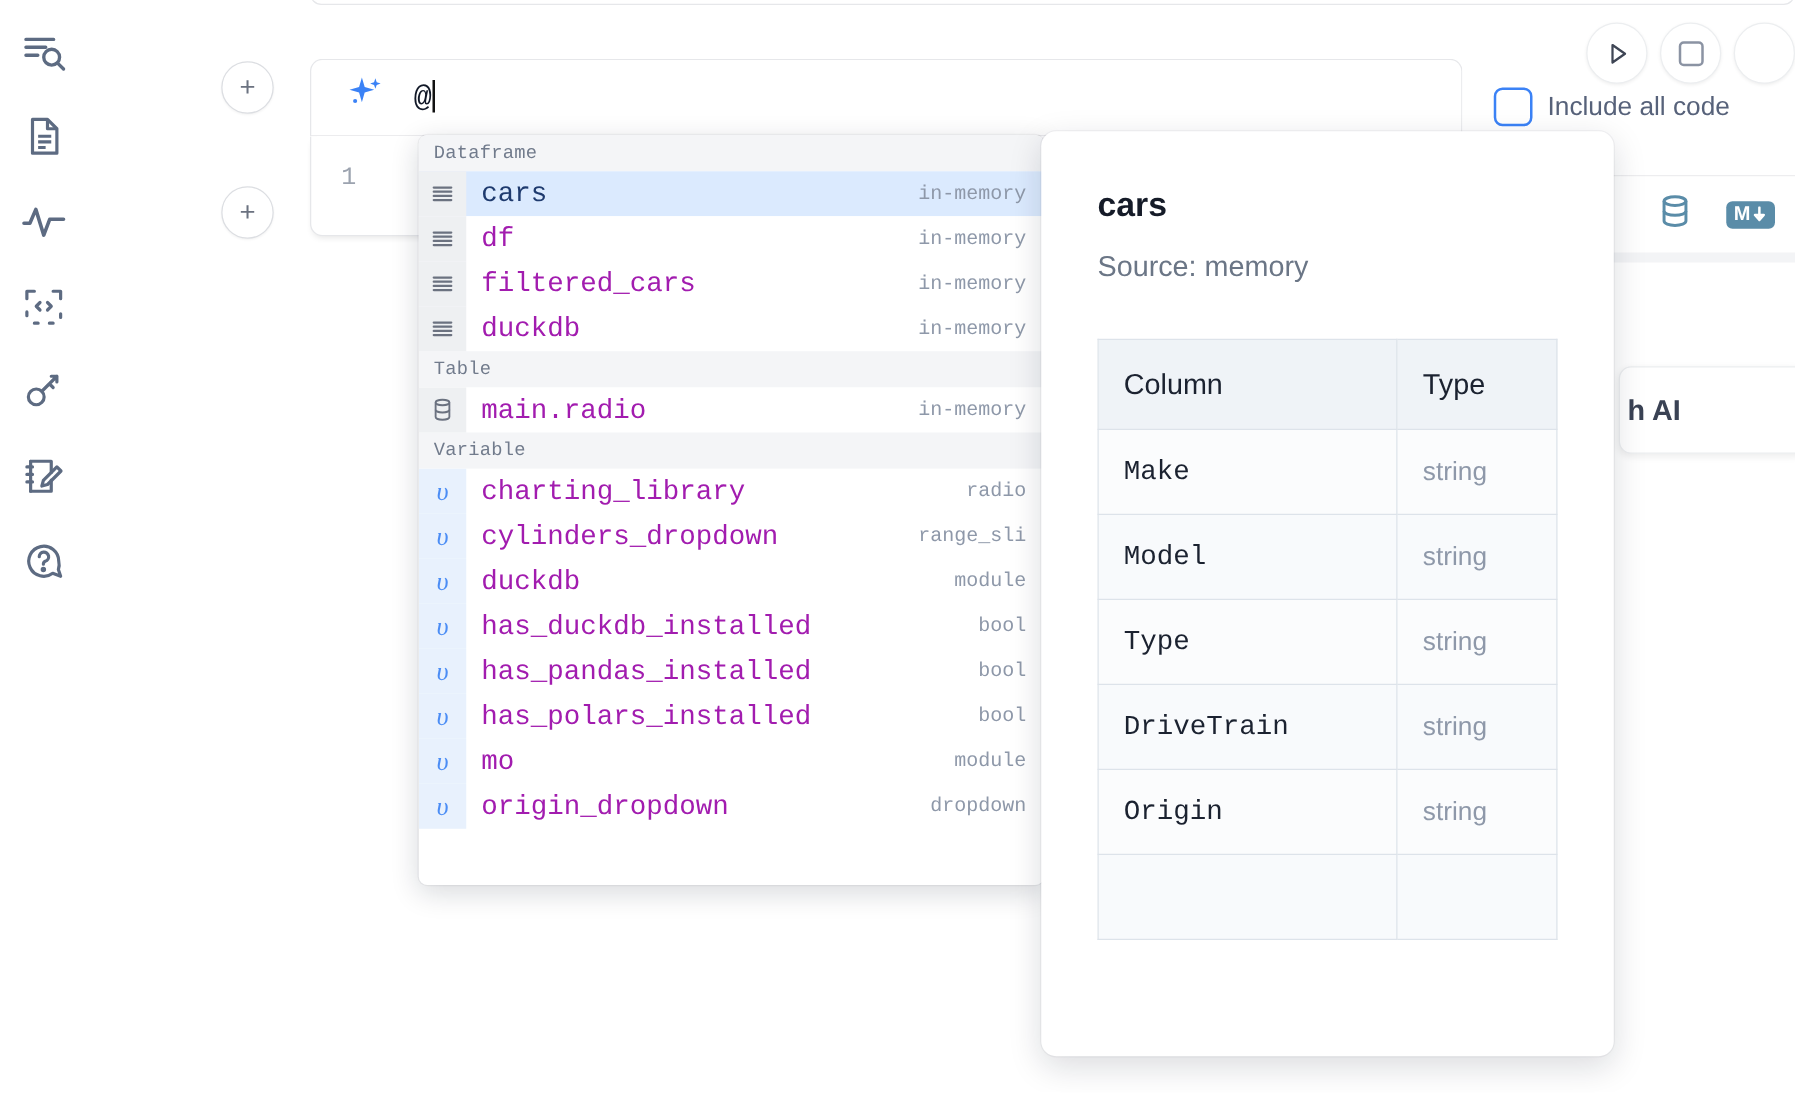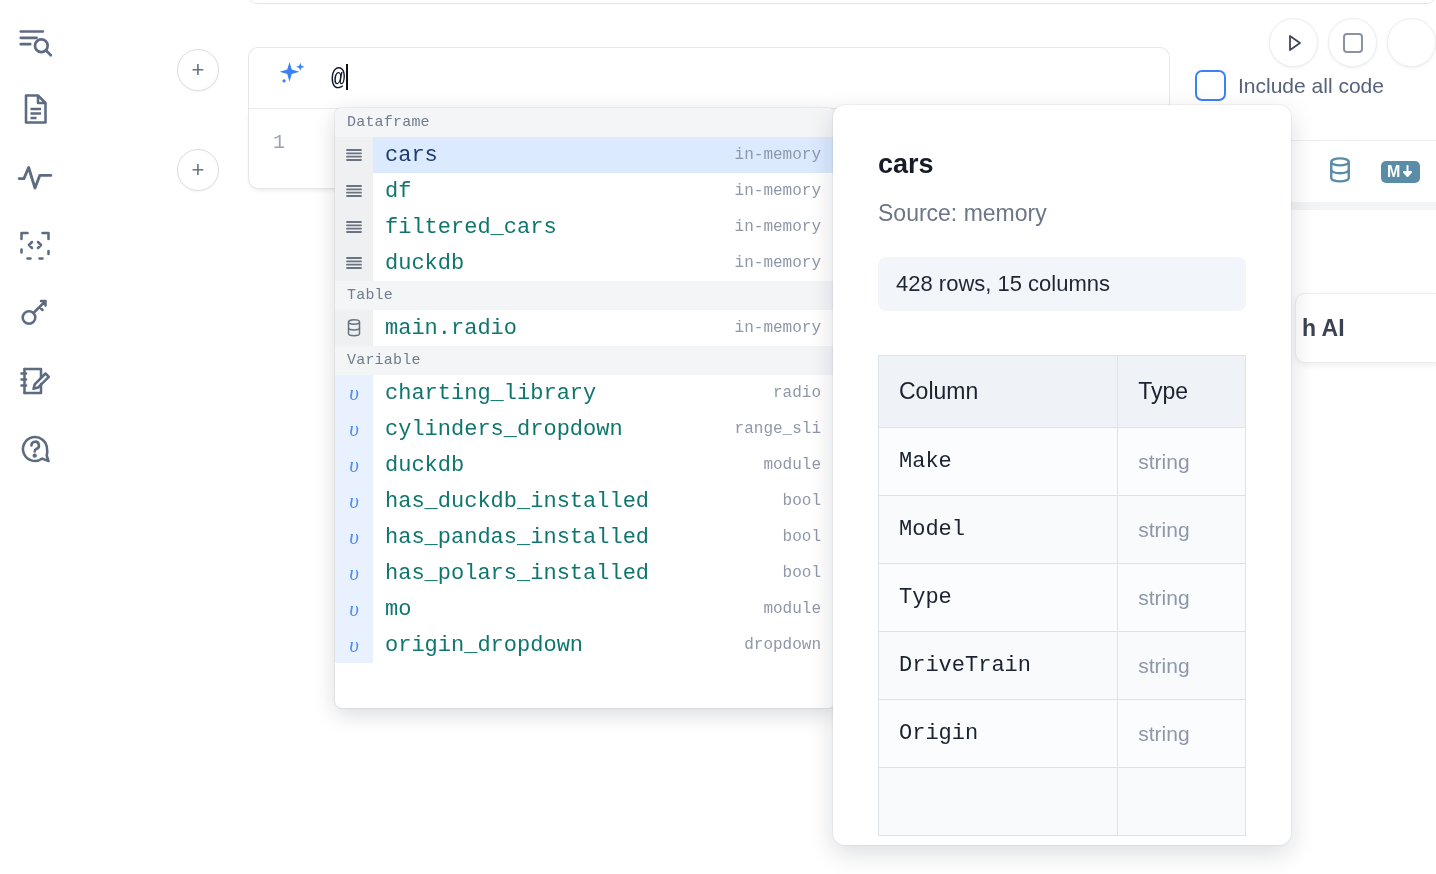"df" .dd-name { color: #0f766e -> #a21caf }
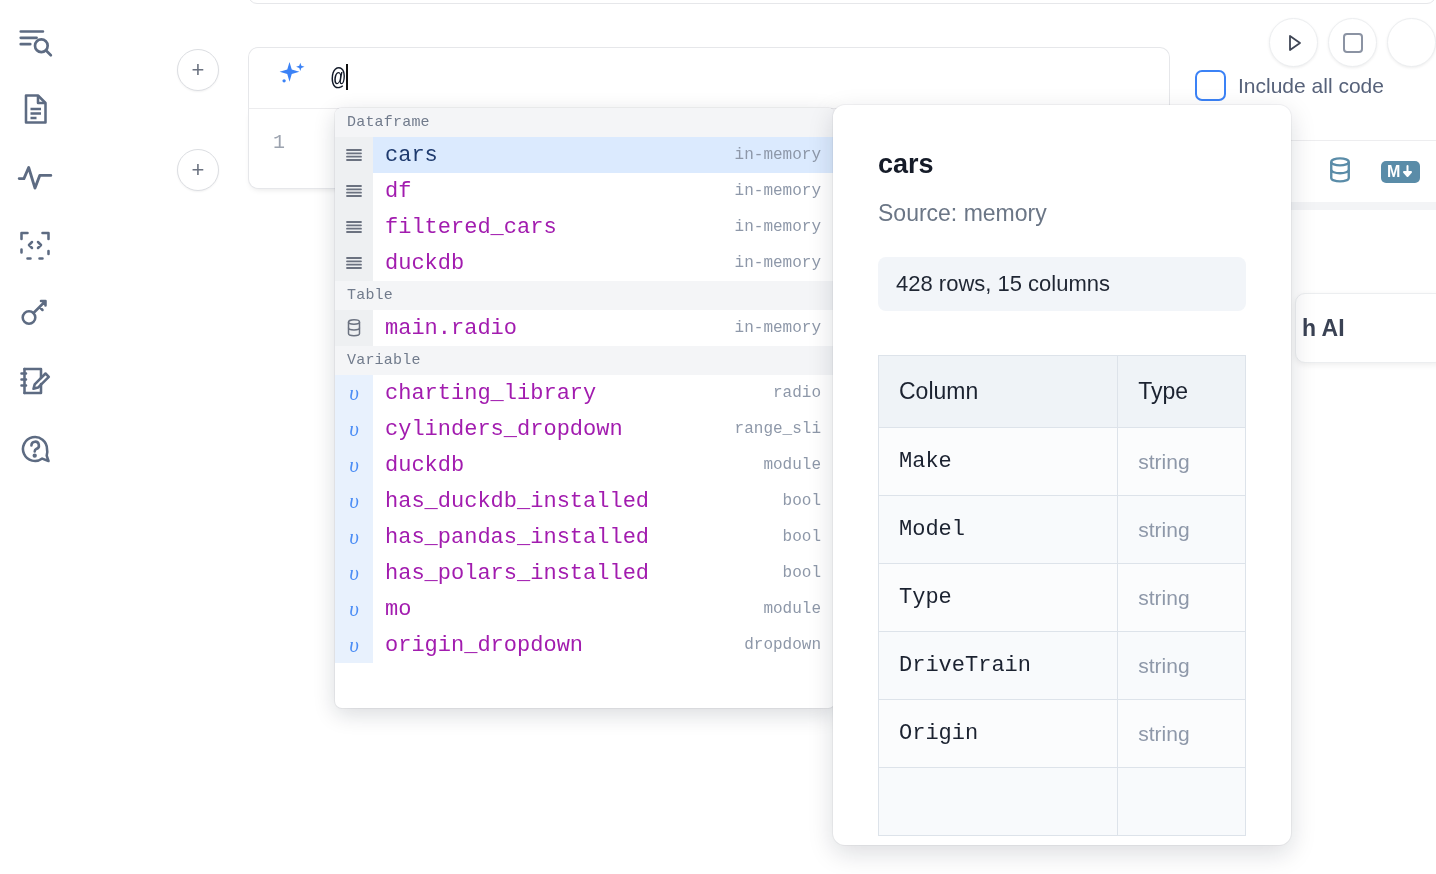"428 rows, 15 columns" div.pv-stat { html: <div>428 rows, 15 columns</div> -> none }
